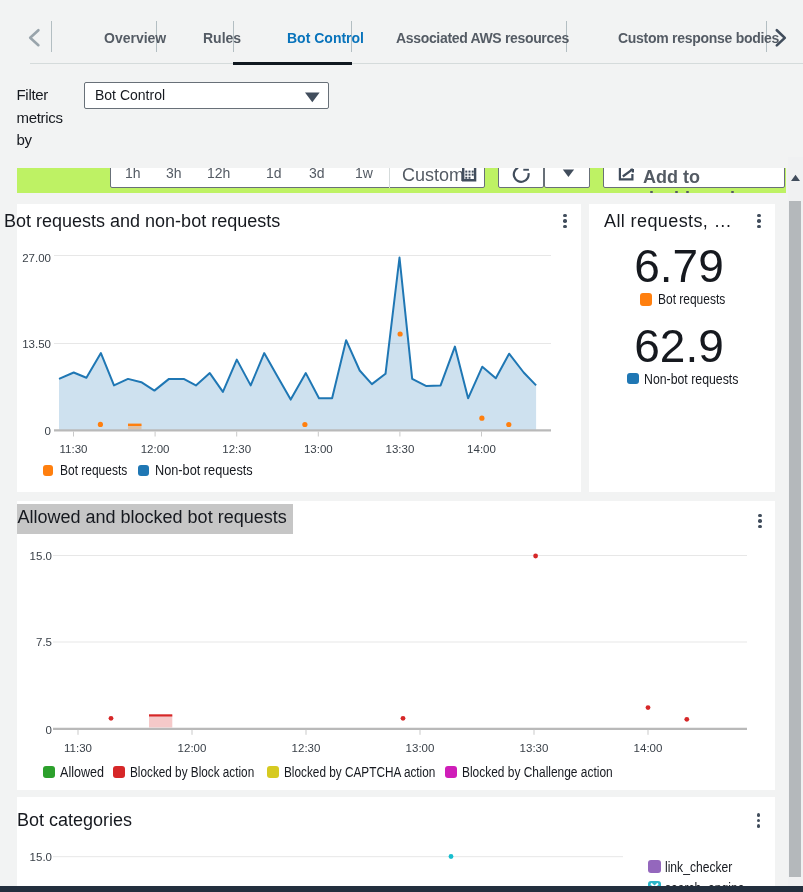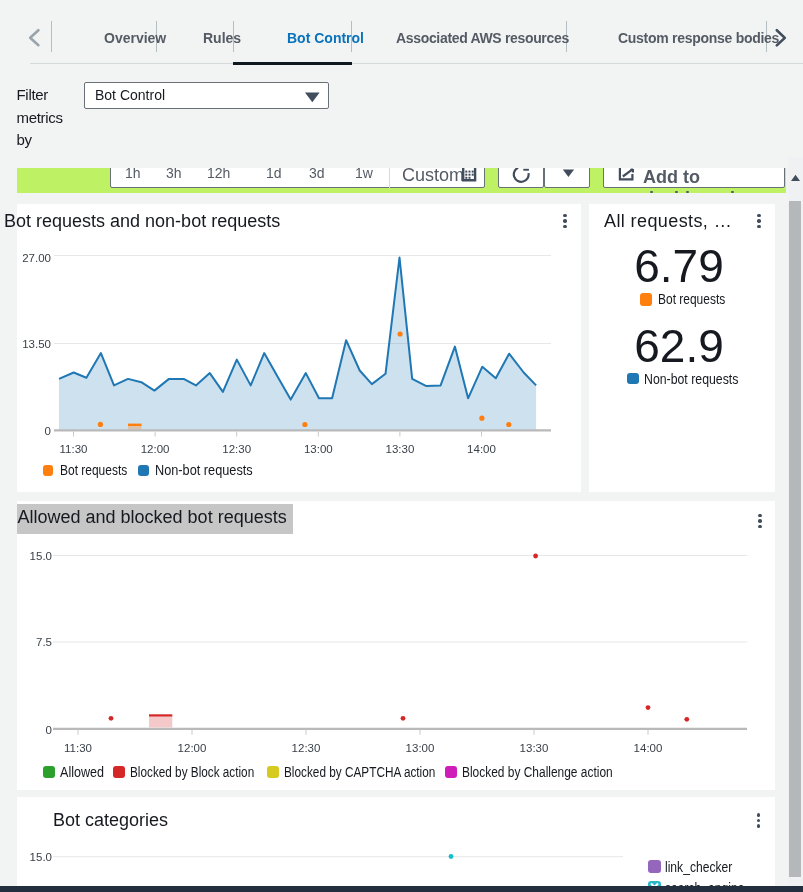"Bot categories" div.ctitle { margin-left: 36px -> none }
